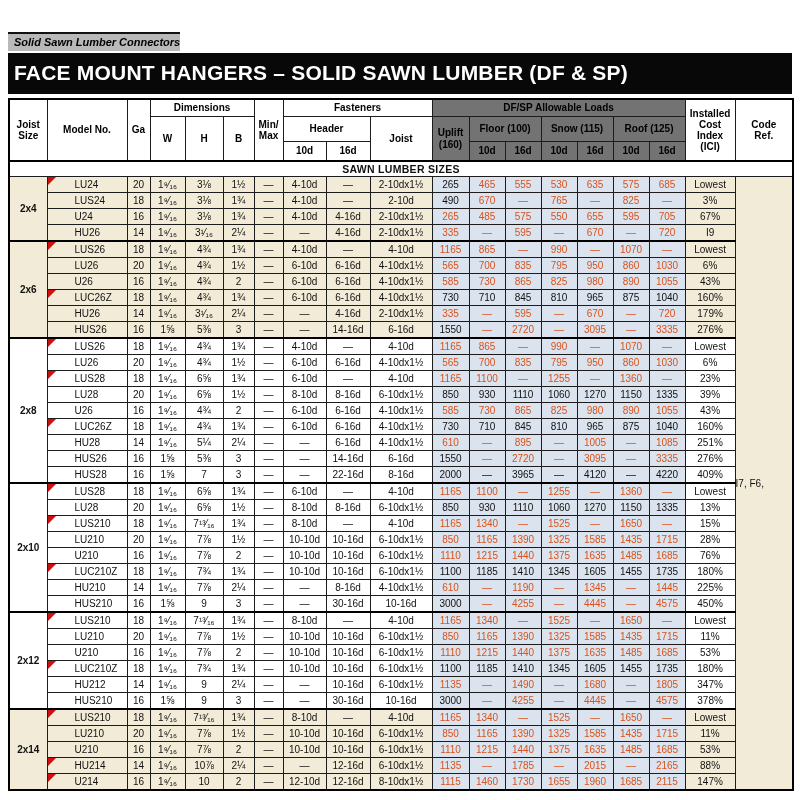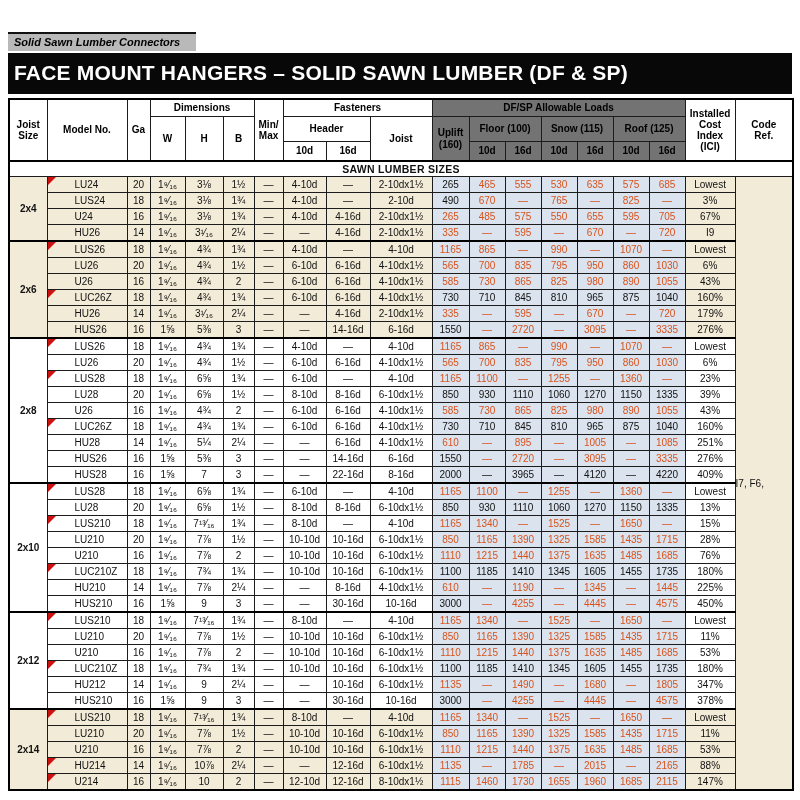"Solid Sawn Lumber Connectors" .tab { padding: 2px 16px 3px 6px -> 2px 0 3px 6px }
